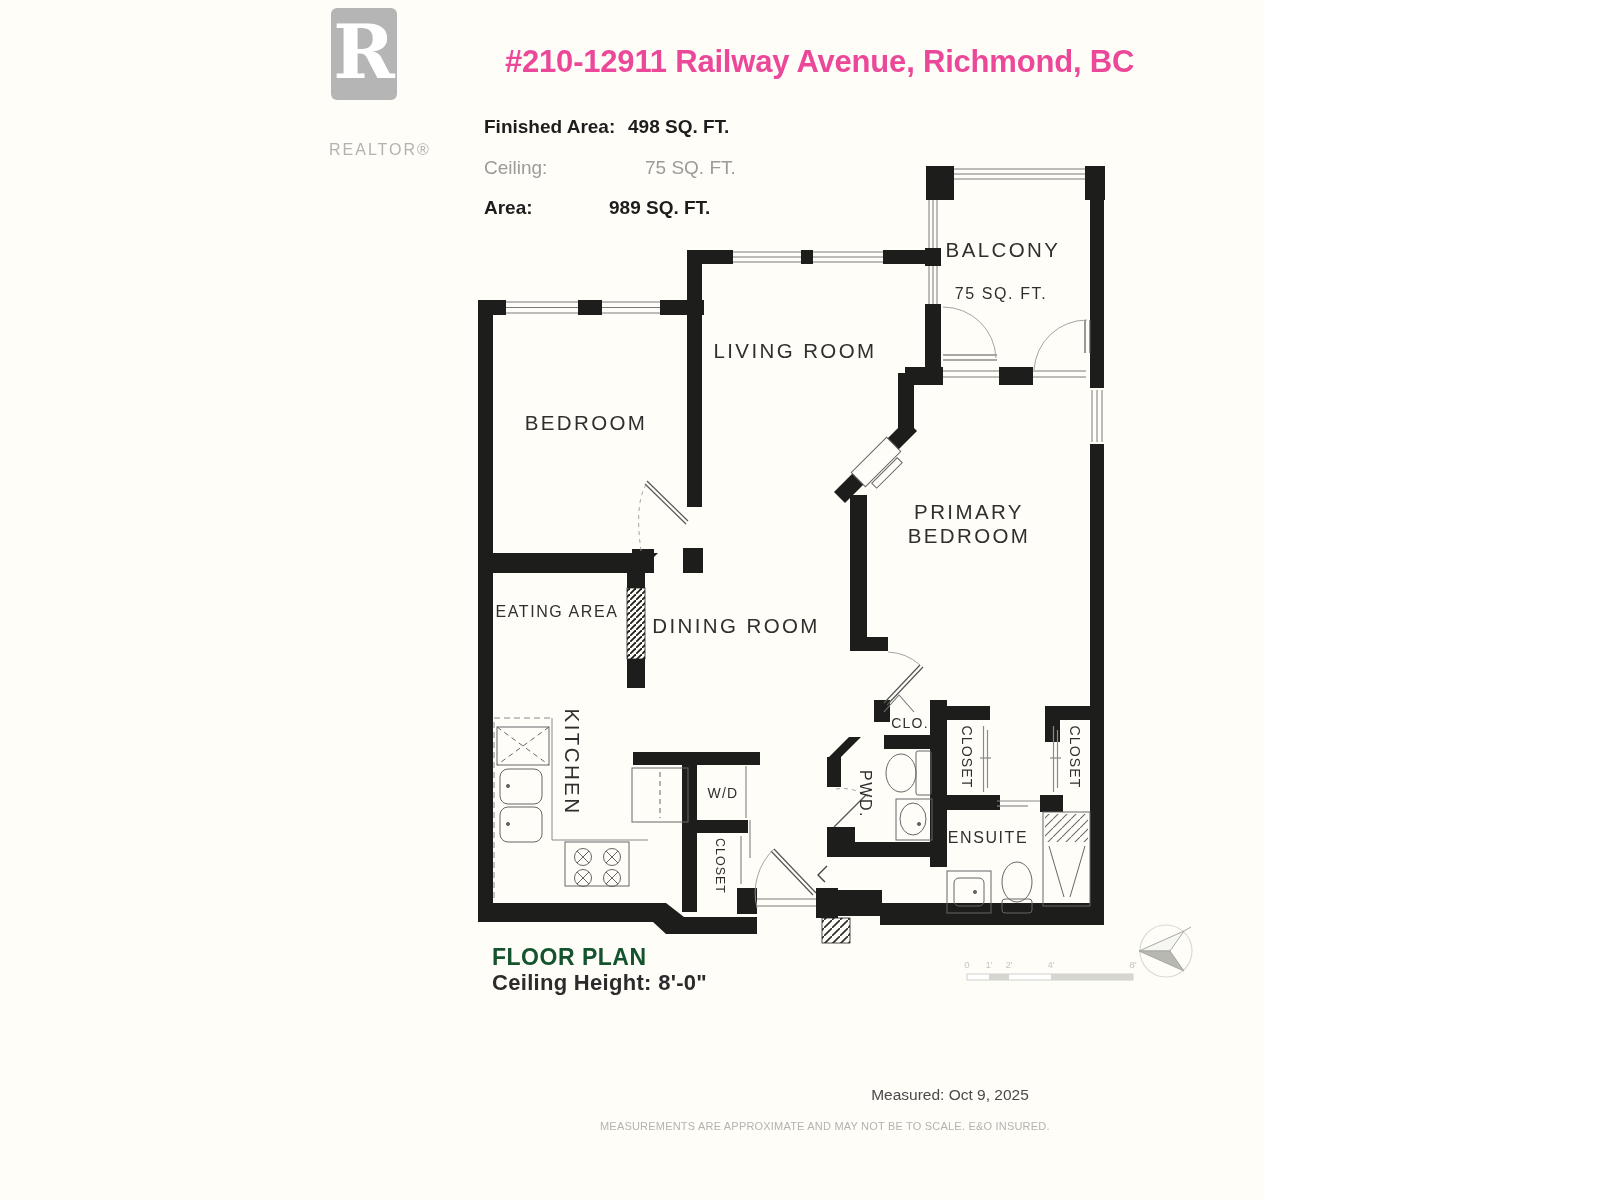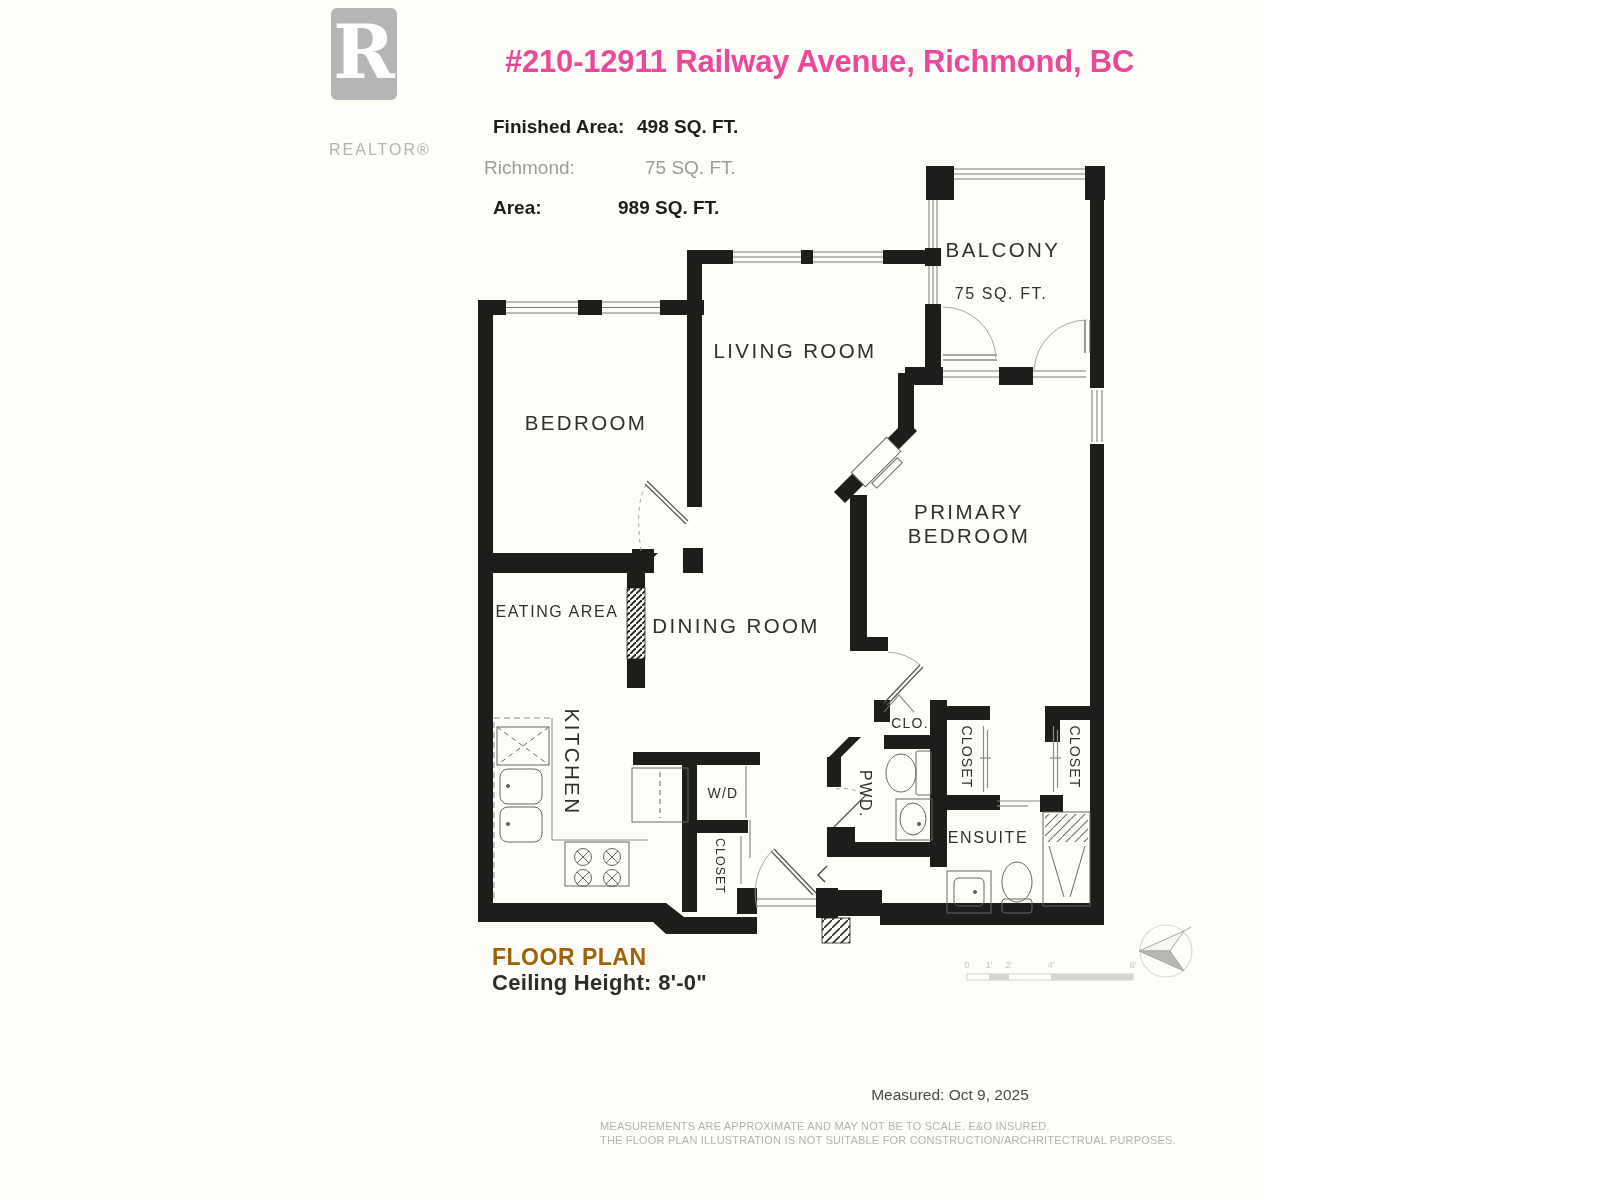"Finished Area:" .stat.bold { margin-left: 9px -> none }
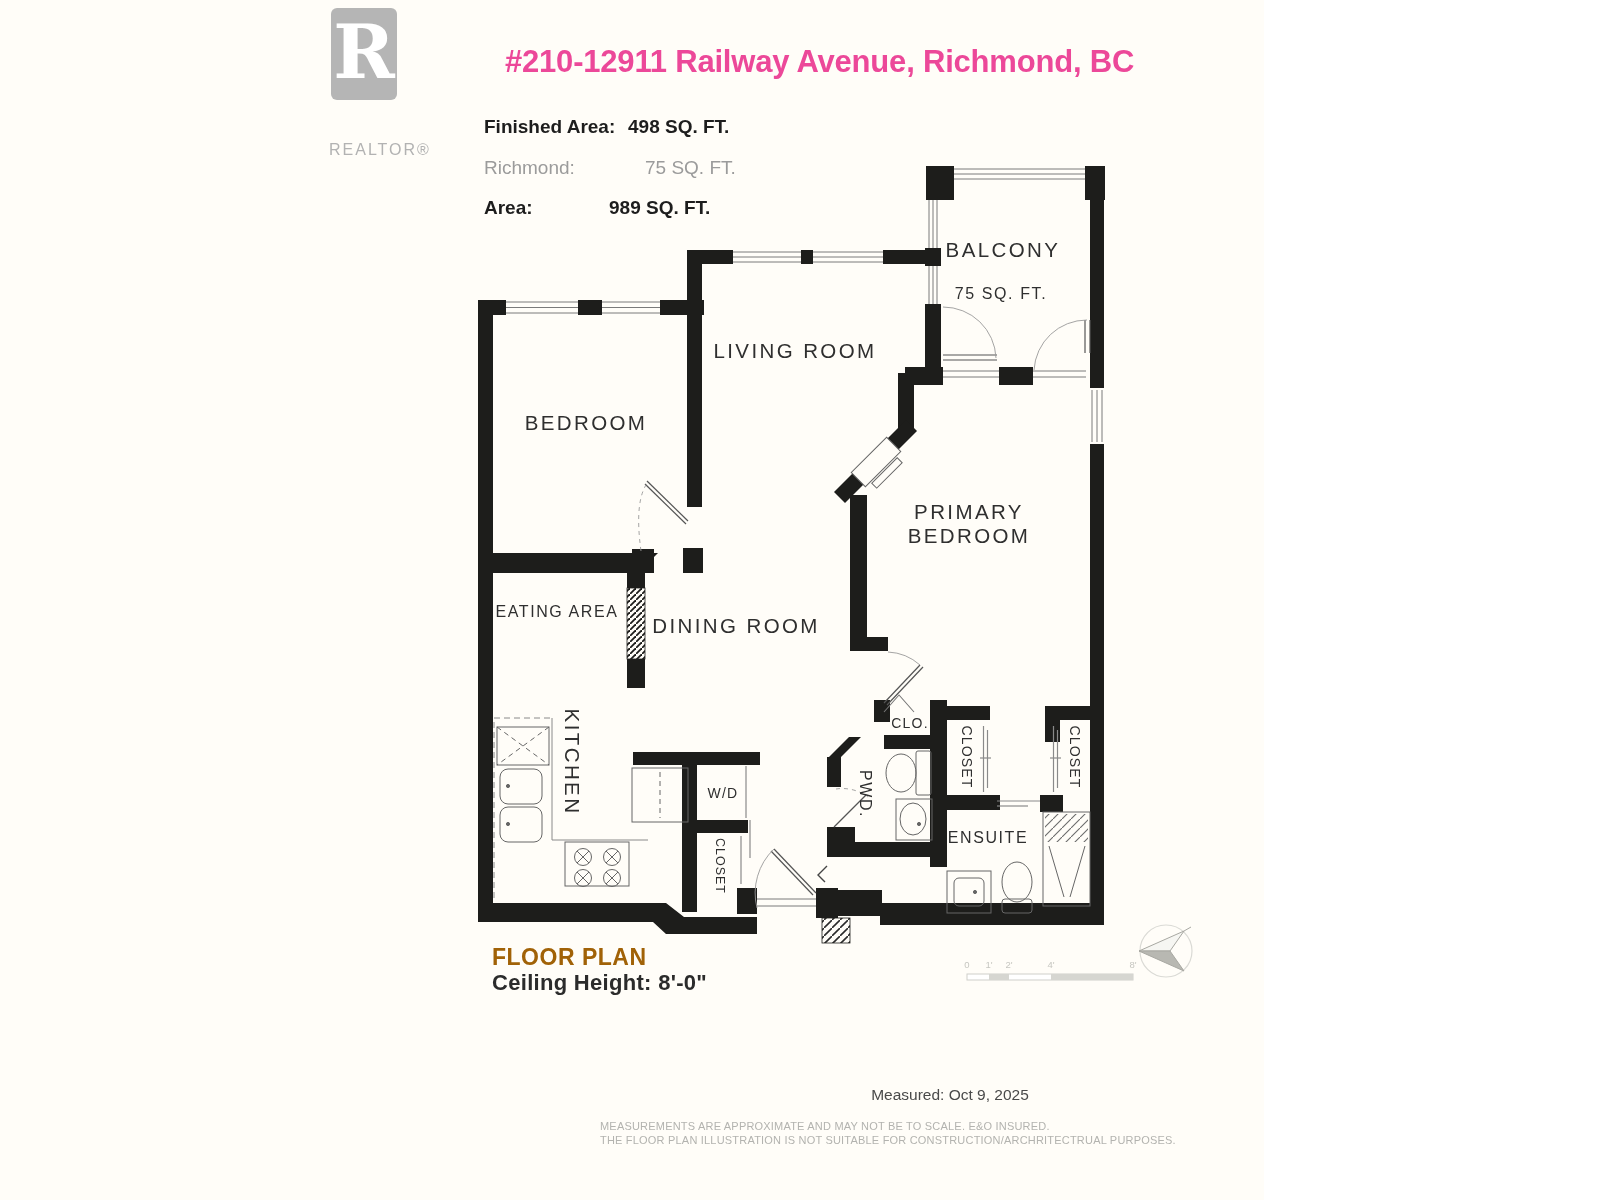"Richmond:" div.stat { text: Richmond -> Ceiling }
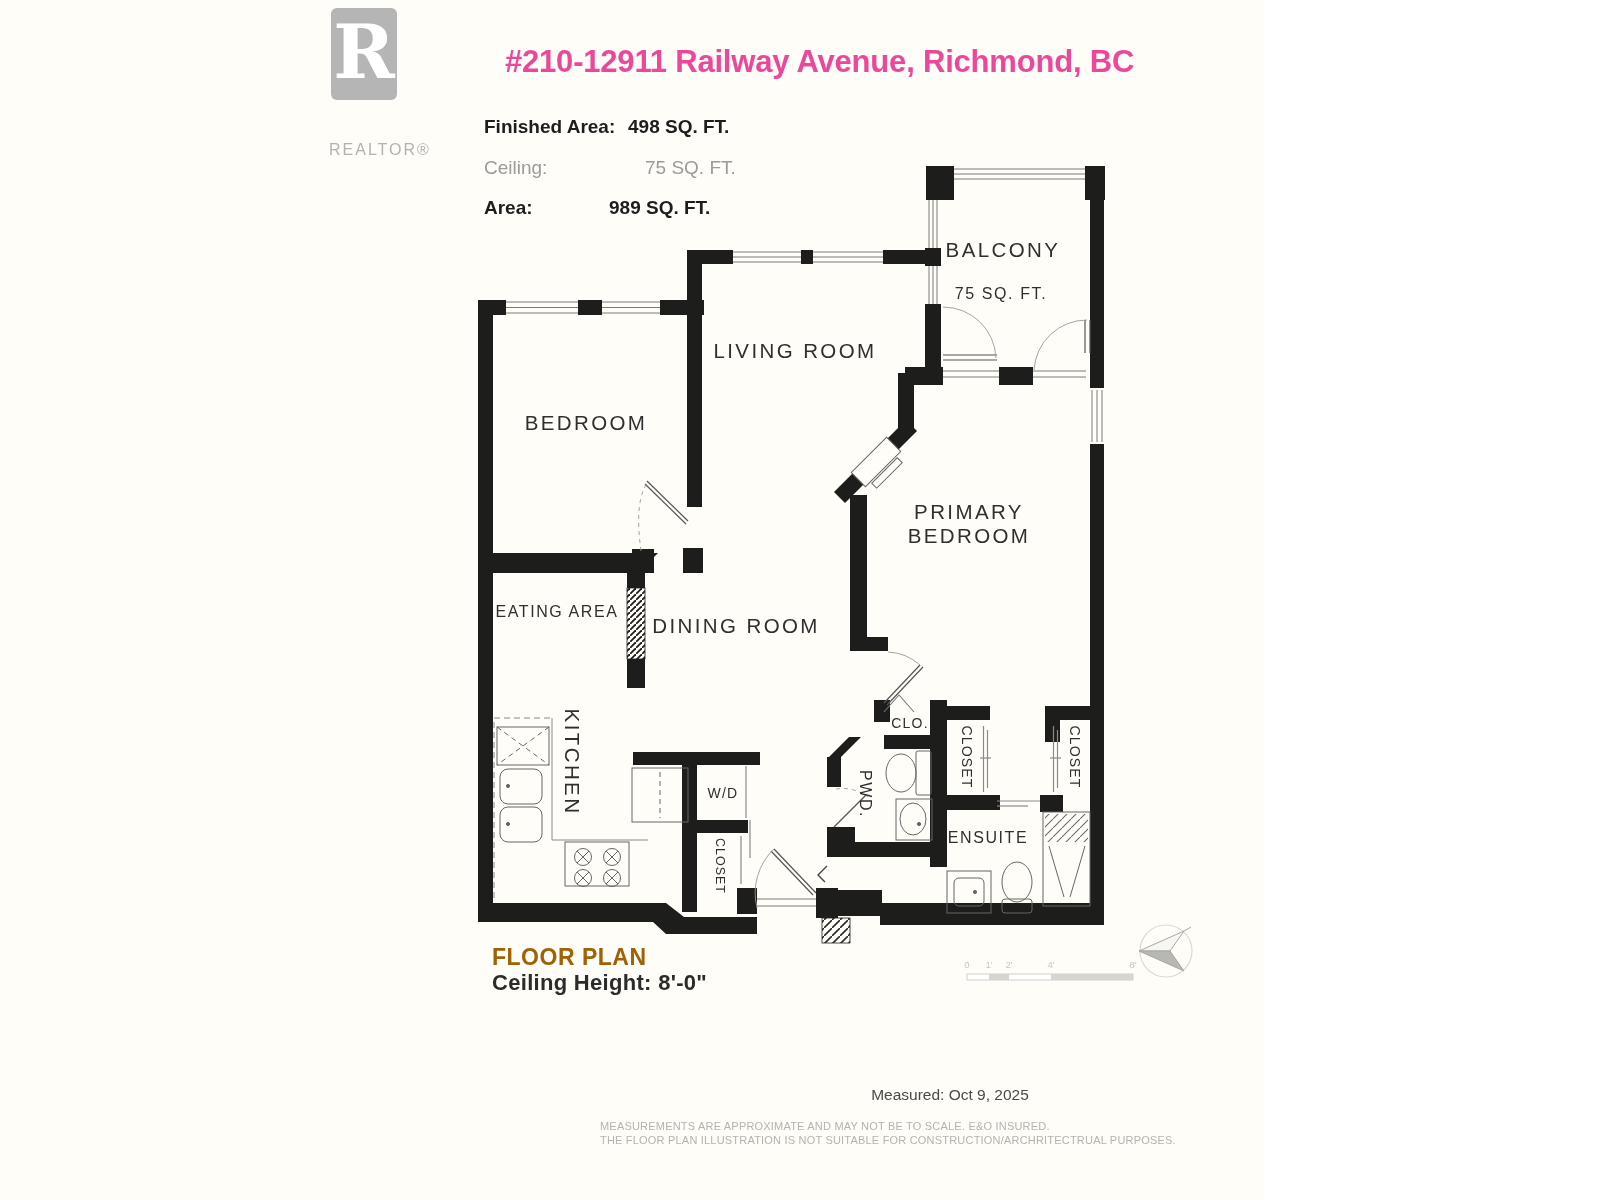"FLOOR PLAN" .fp-title { color: #a16207 -> #14532d }
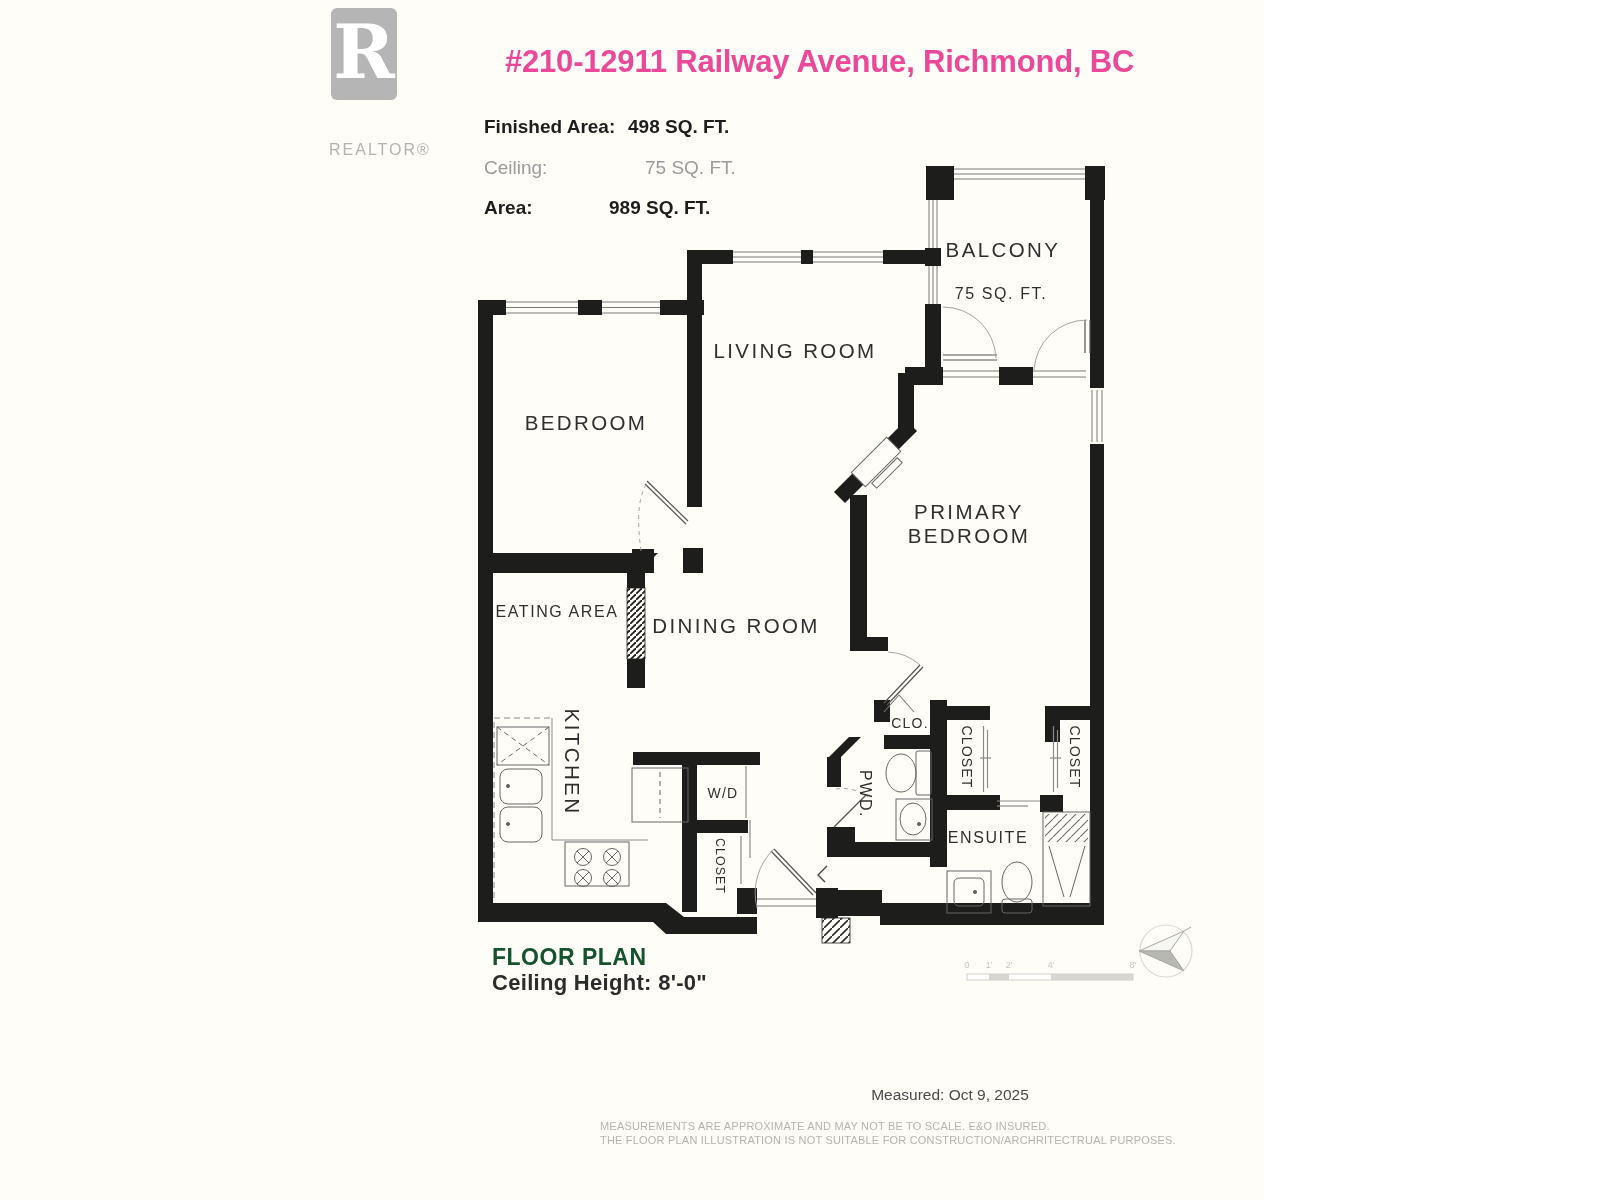"THE FLOOR PLAN ILLUSTRATION IS" div { html: <div>THE FLOOR PLAN ILLUSTRATION IS NOT SUITABLE FOR CONSTRUCTION/ARCHRITECTRUAL PURPOSES.</div> -> none }
